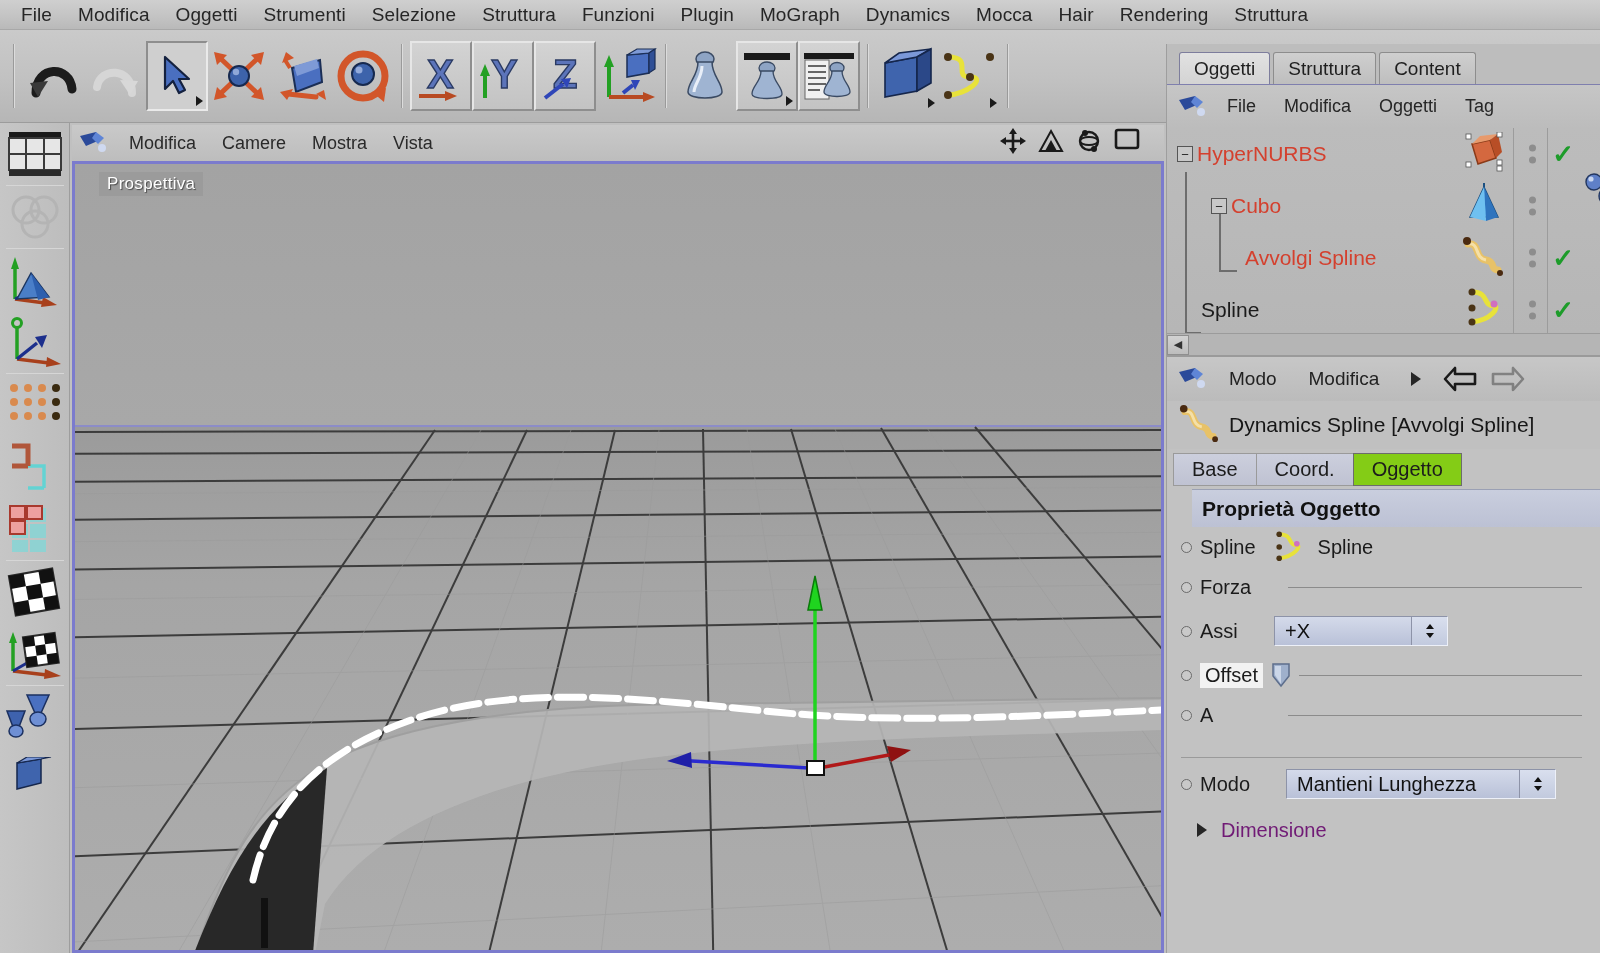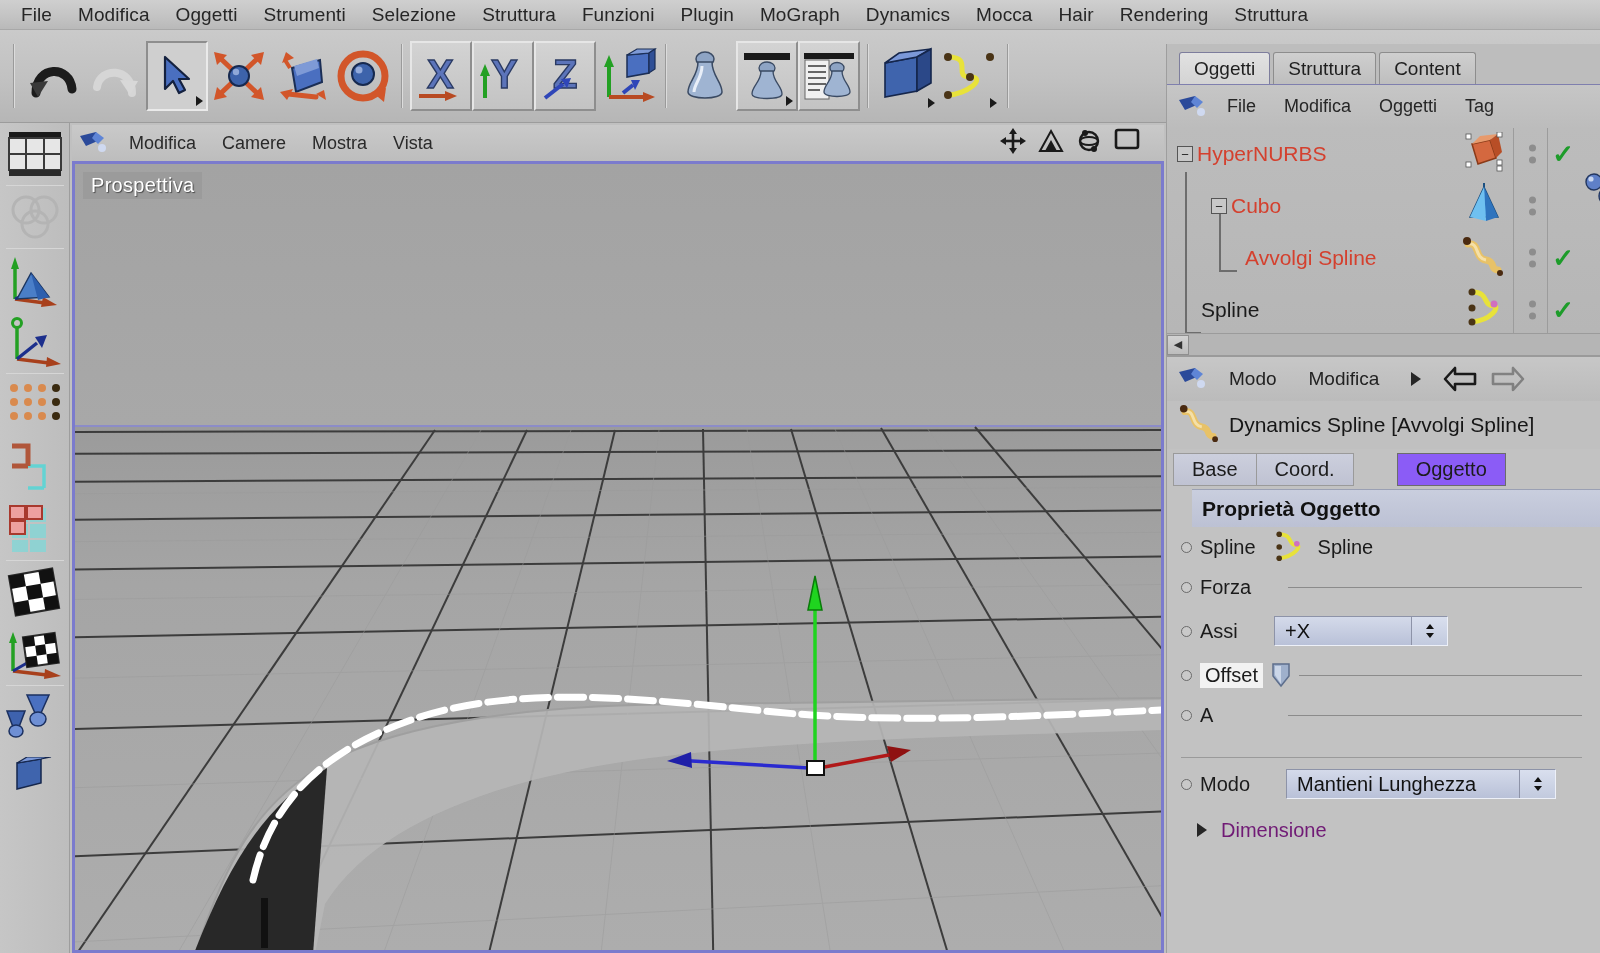"Prospettiva" .vp-label { font-size: 20px -> 17px; left: 8px -> 24px }
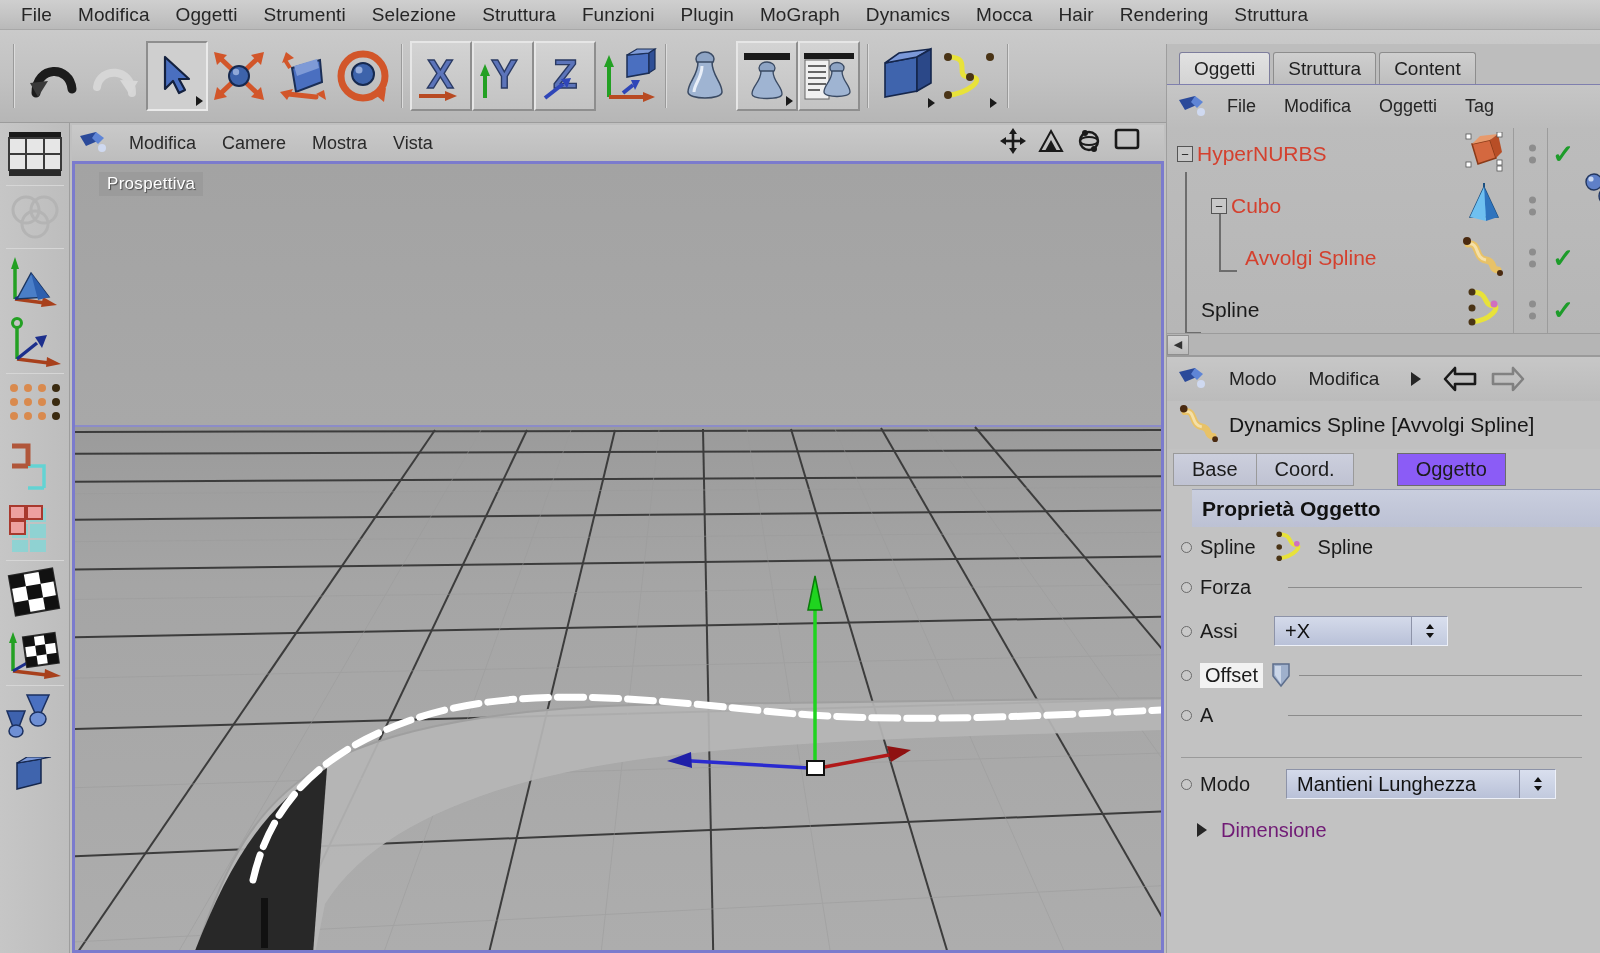"Oggetto" .atab.active { background: #8b5cf6 -> #84cc16; margin-left: 44px -> none }
